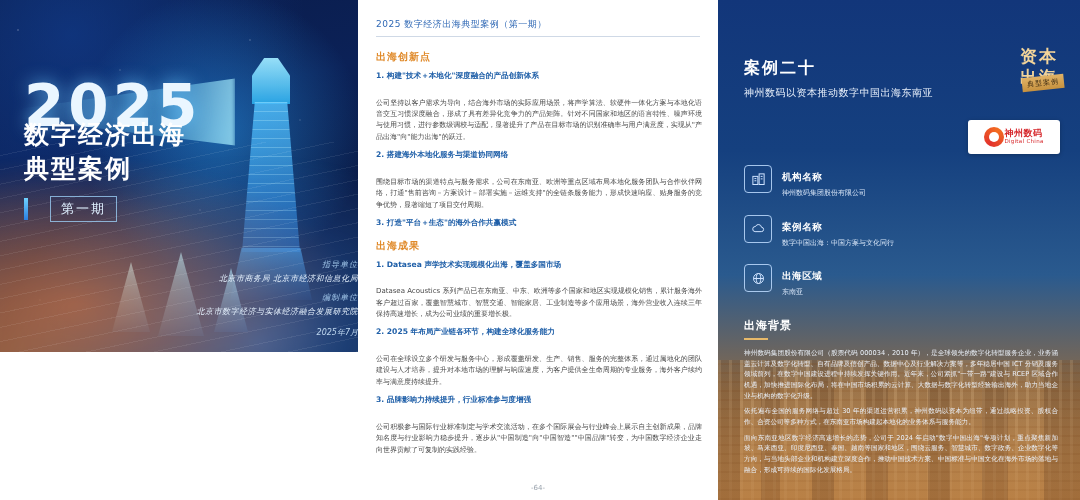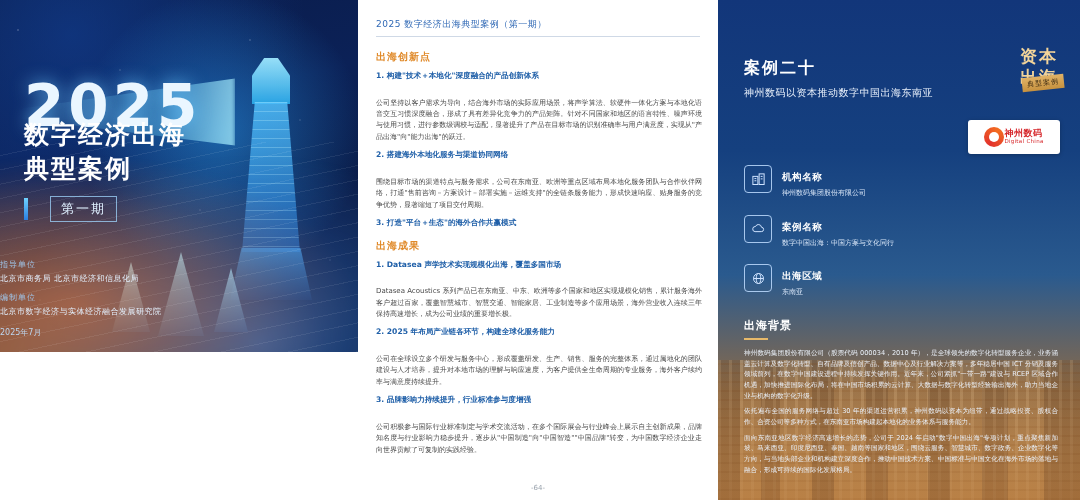"指导单位" .cover-foot { font-style: none -> italic; text-align: left -> right }
